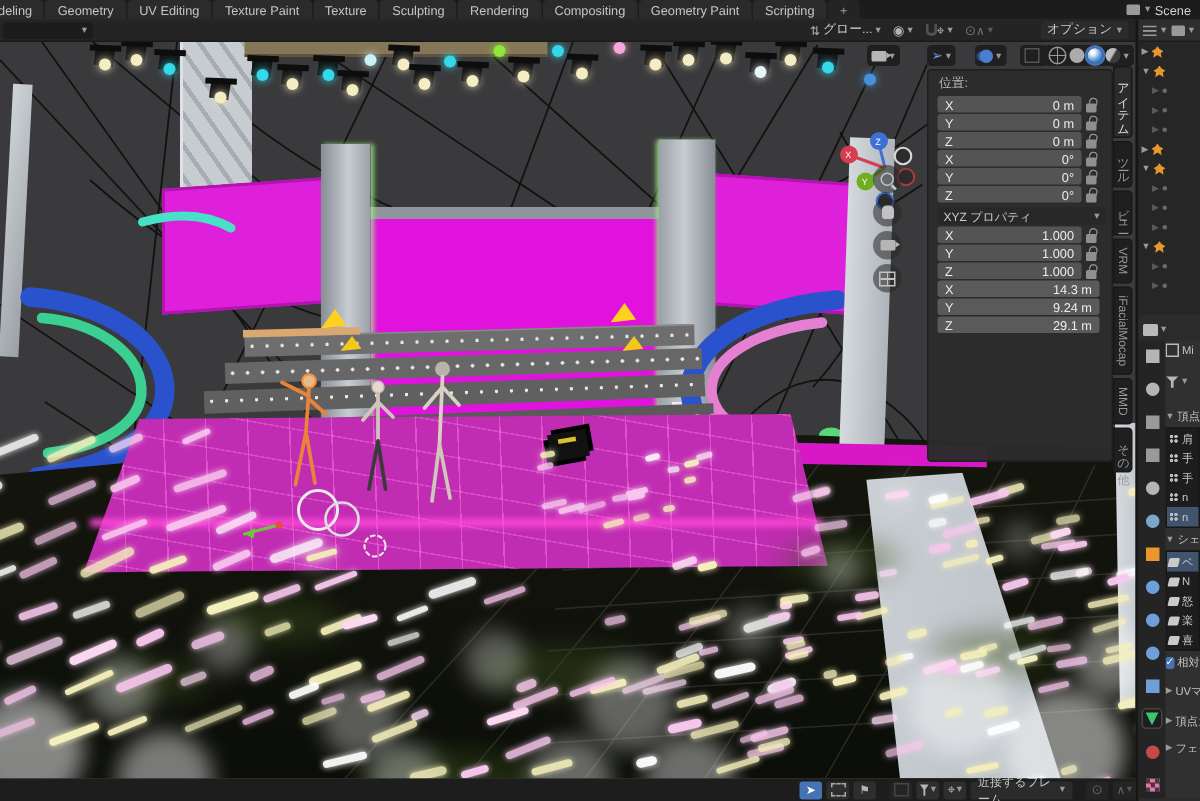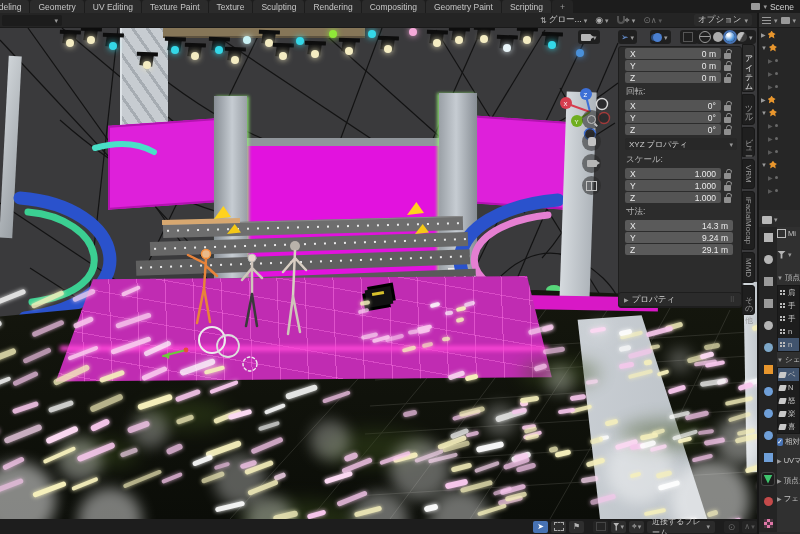"位置:" div.np-lab { html: none -> <div>位置:</div> }
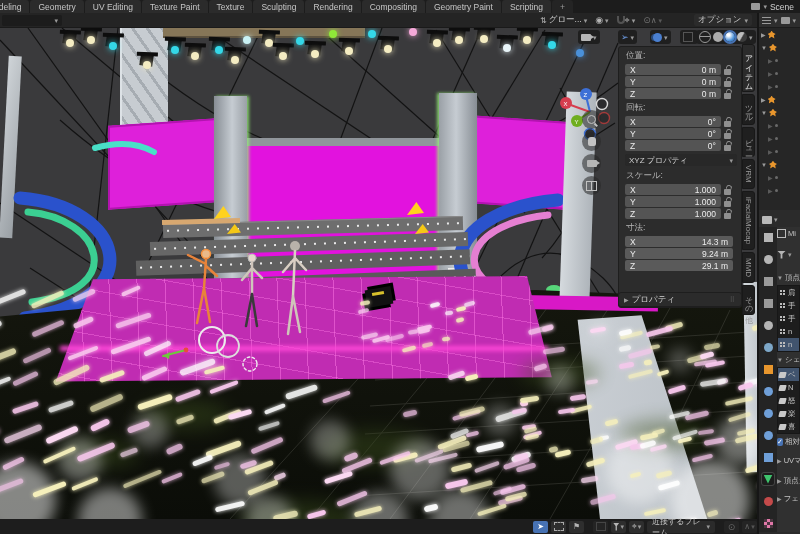"回転:" div.np-lab { html: <div>回転:</div> -> none }
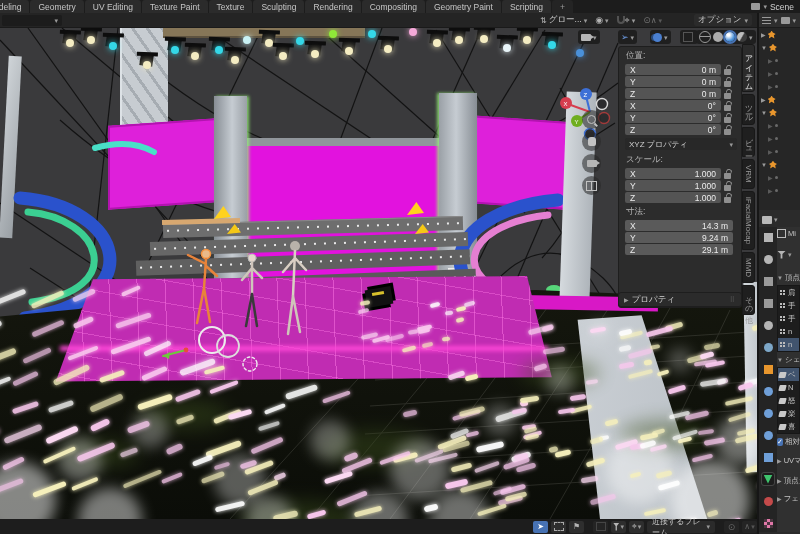"スケール:" div.np-lab { html: <div>スケール:</div> -> none }
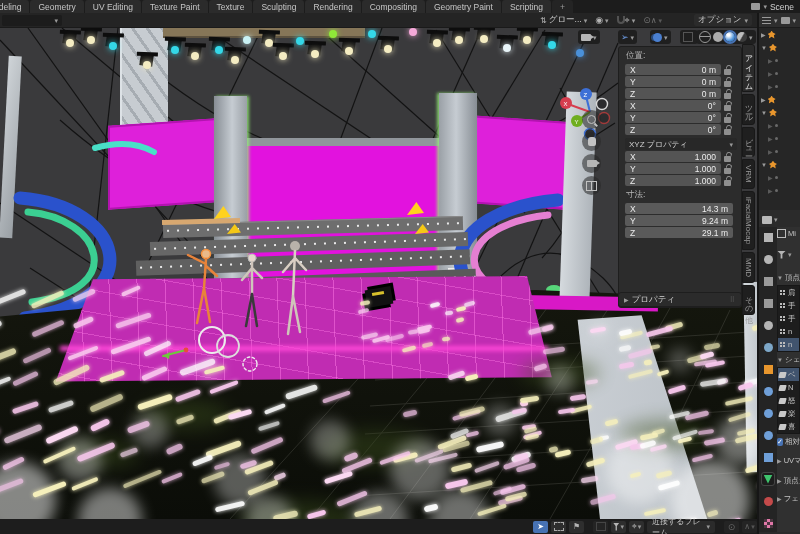"寸法:" div.np-lab { html: <div>寸法:</div> -> none }
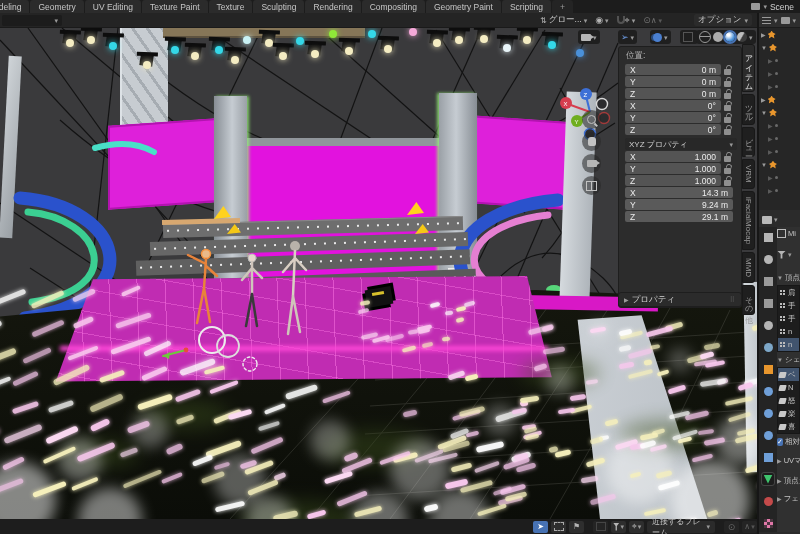"プロパティ" div.abs { html: <div> <span>▶</span> <span>プロパティ</span> <span>⠿</span> </div> -> none }
